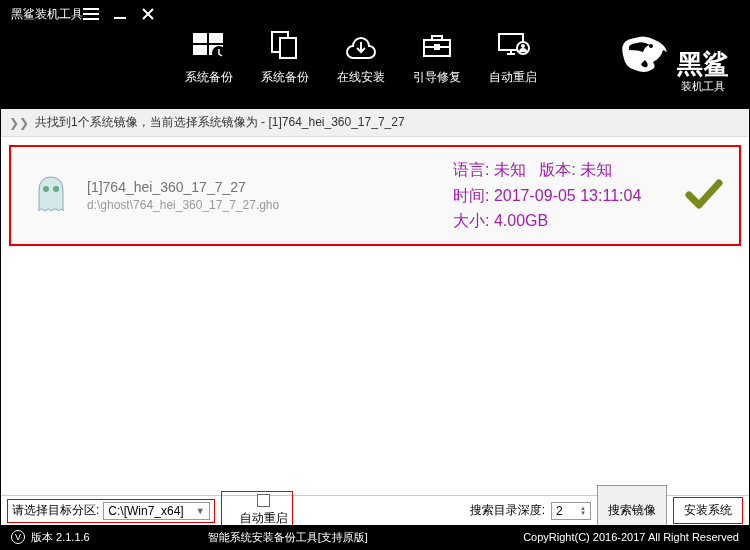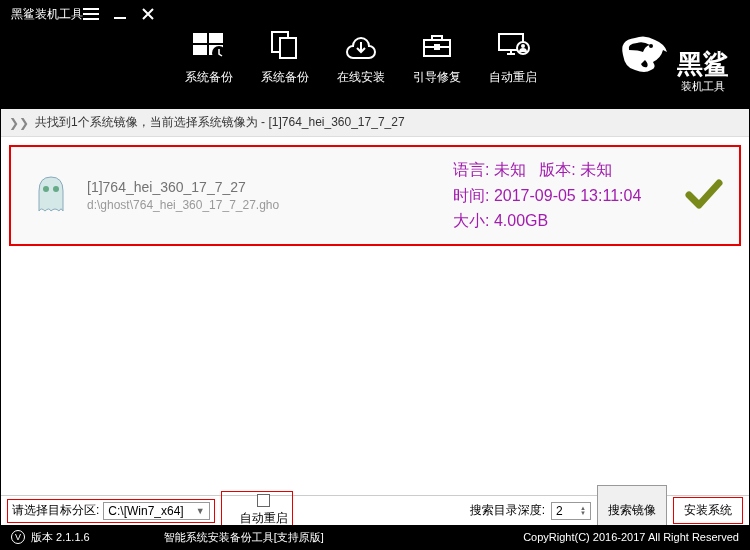"智能系统安装备份工具[支持原版]" .status-center { margin-left: 74px -> 118px }
